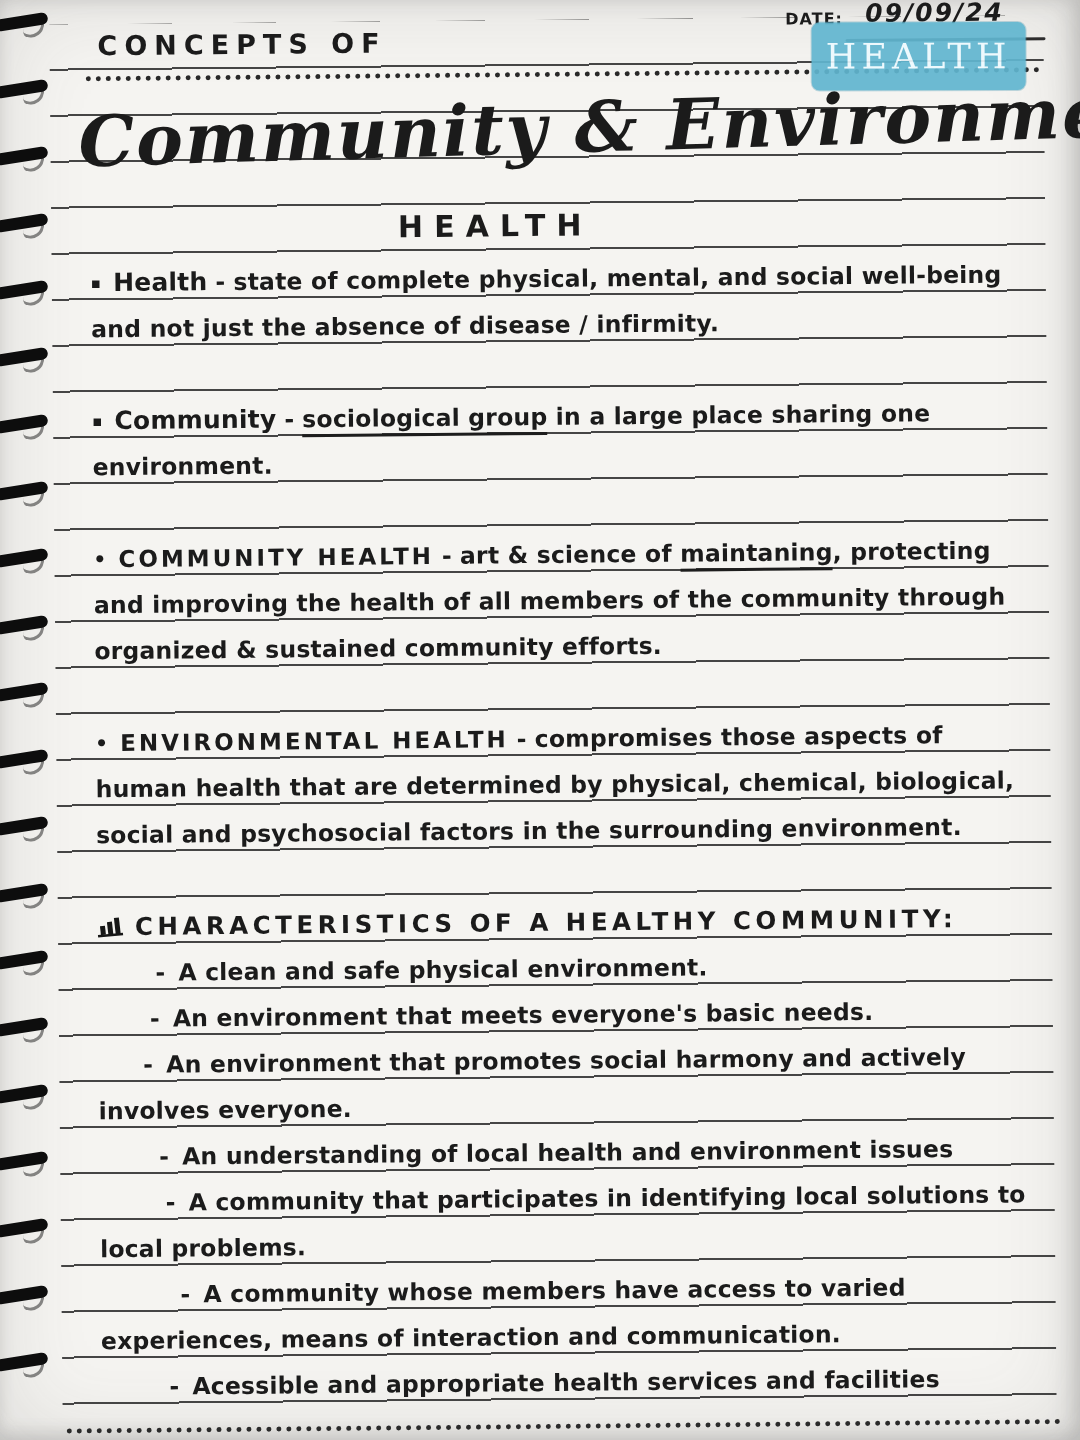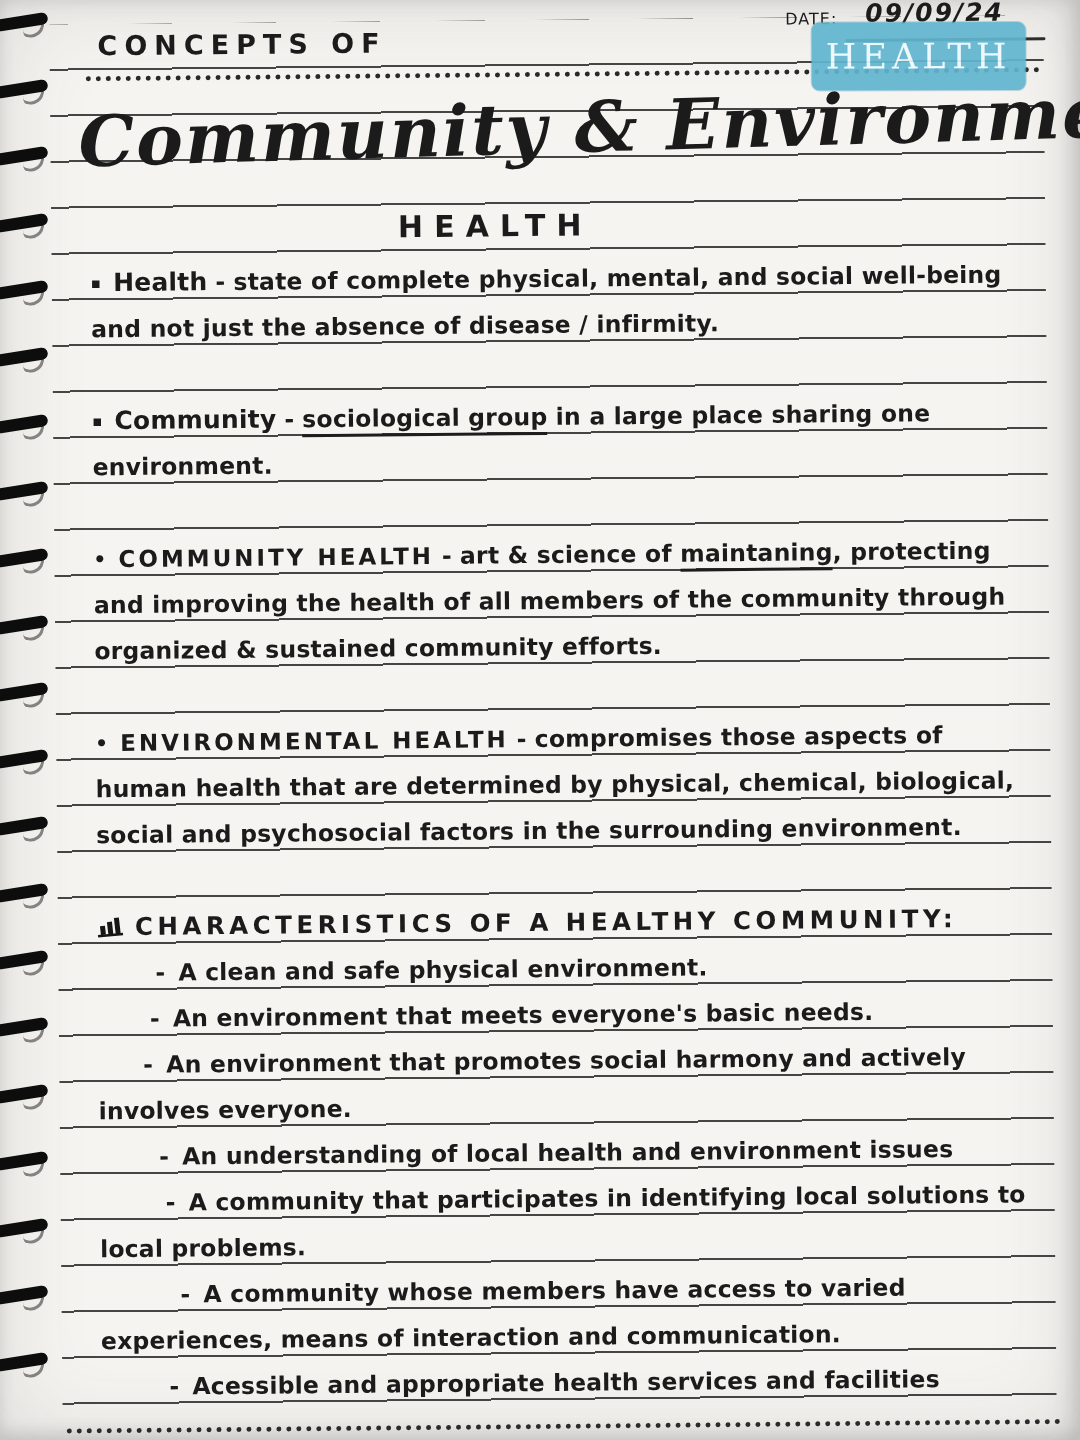"DATE:" .date-label { font-weight: 400 -> 700 }
